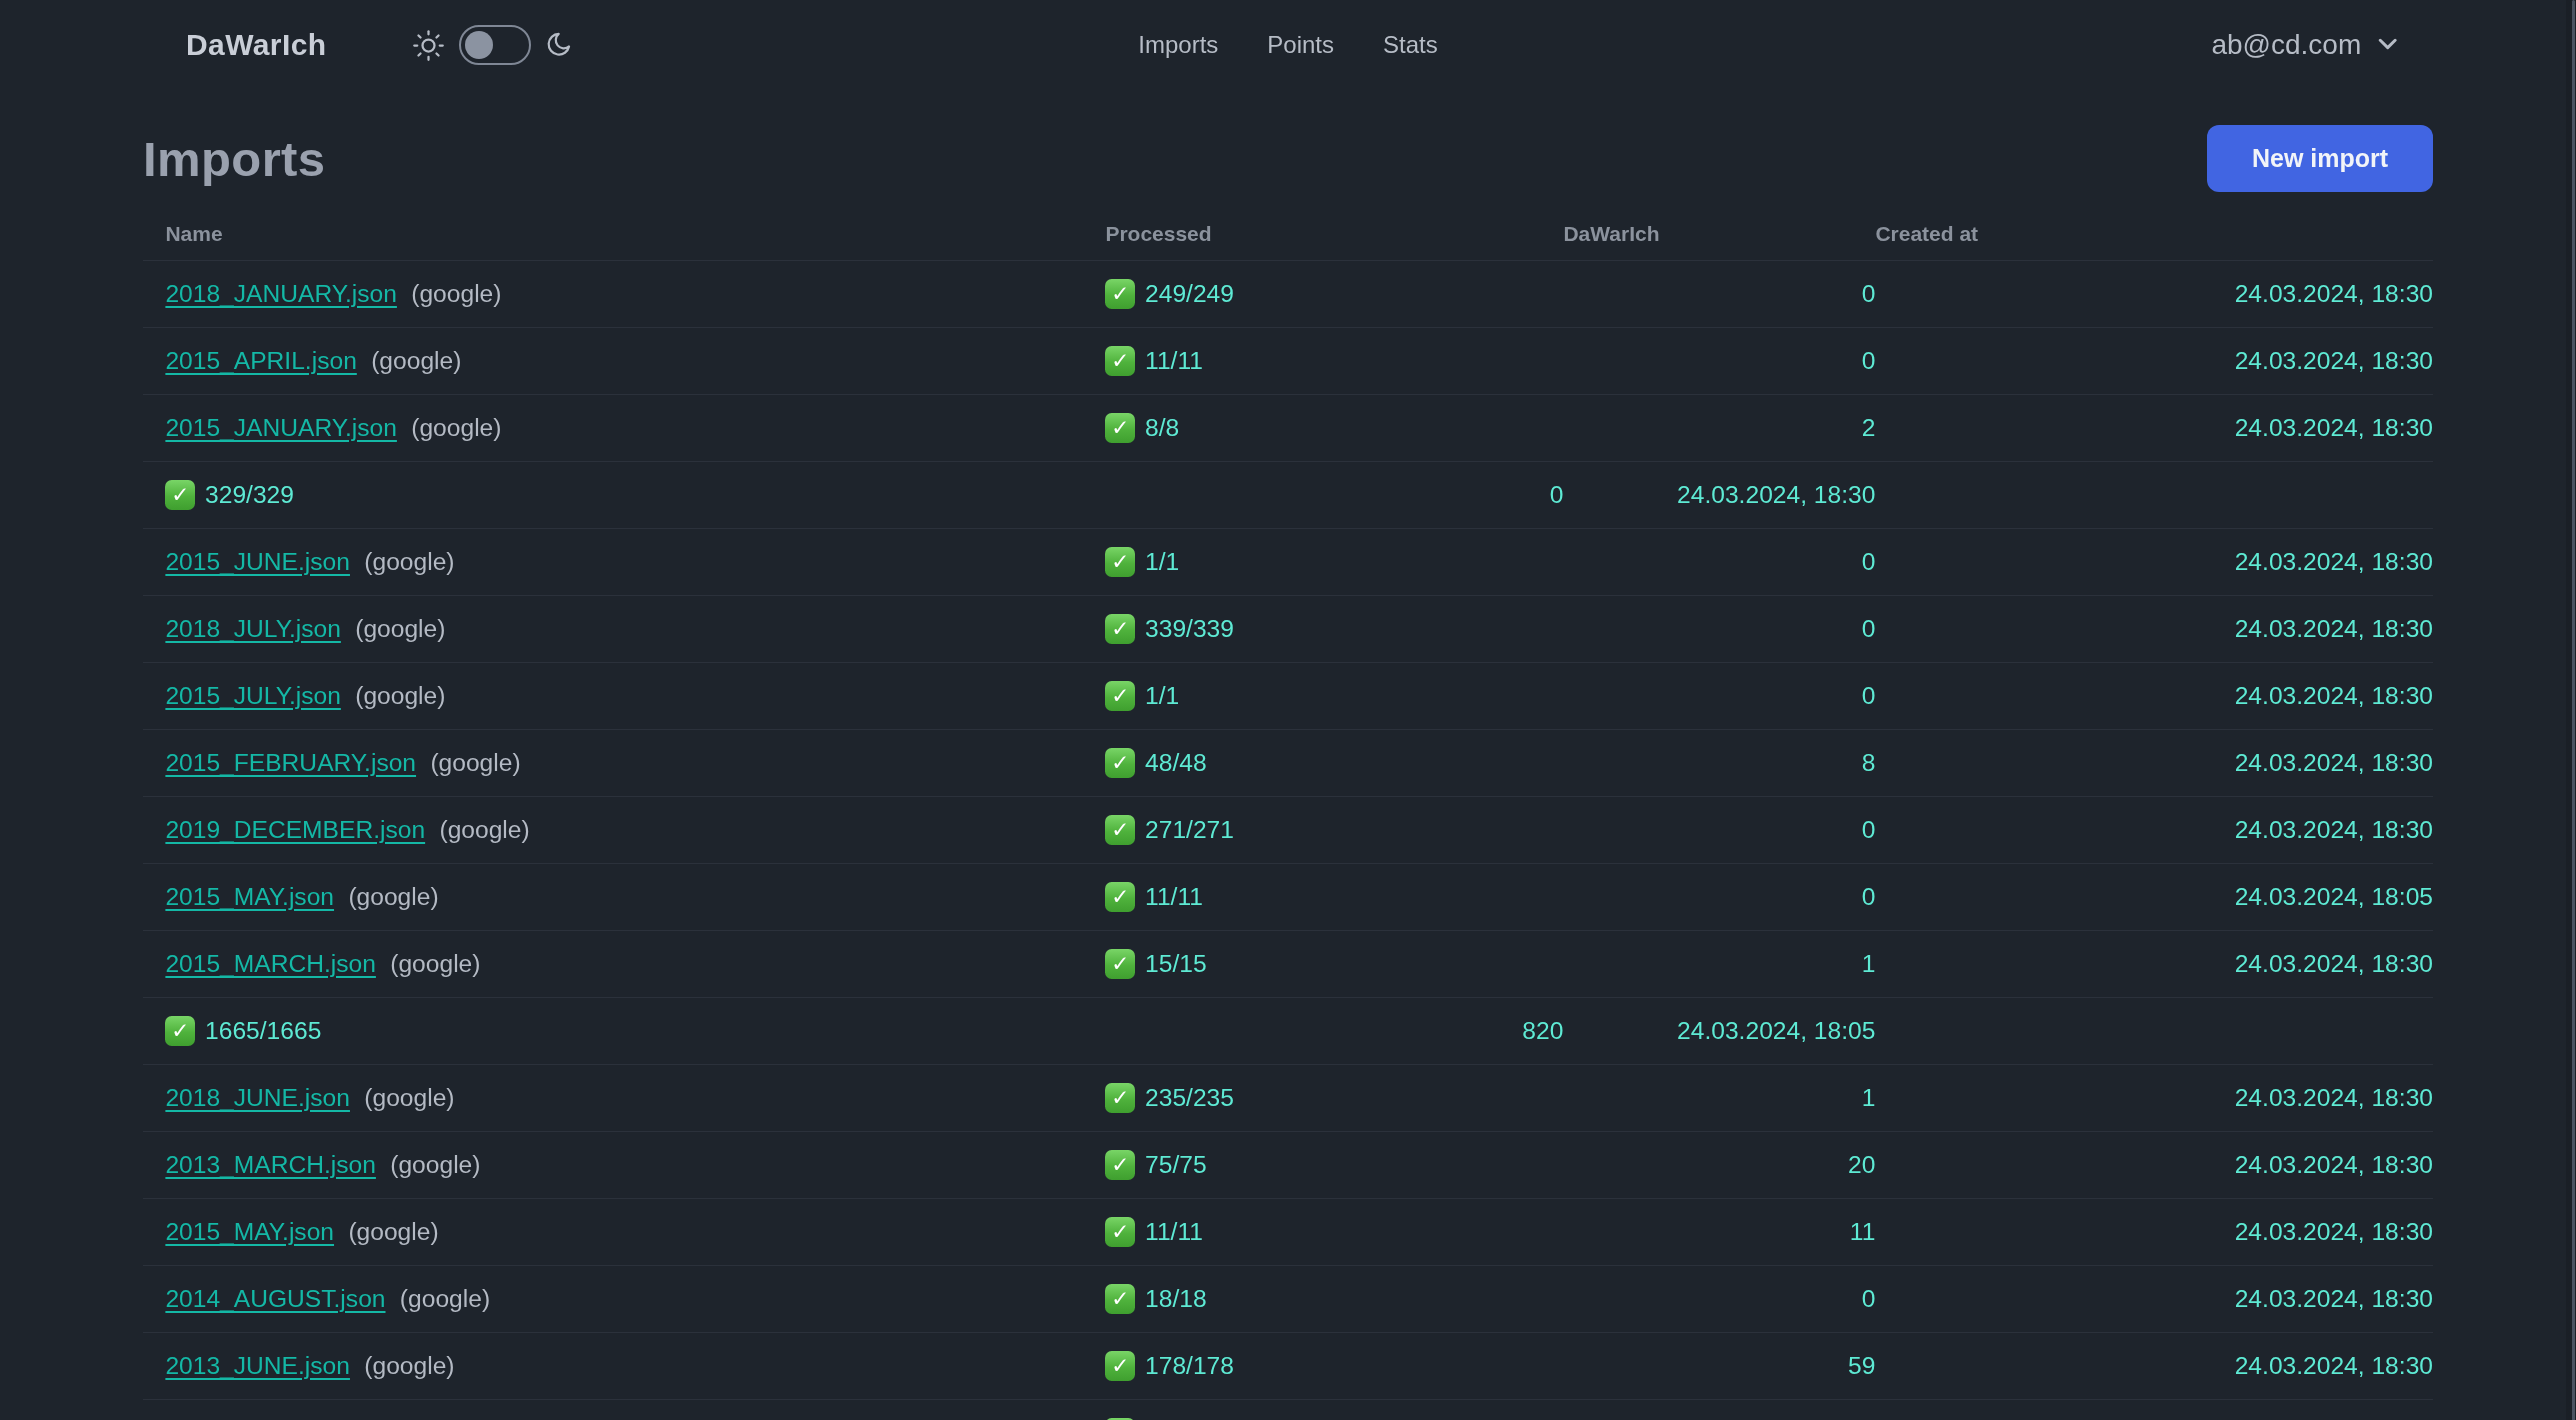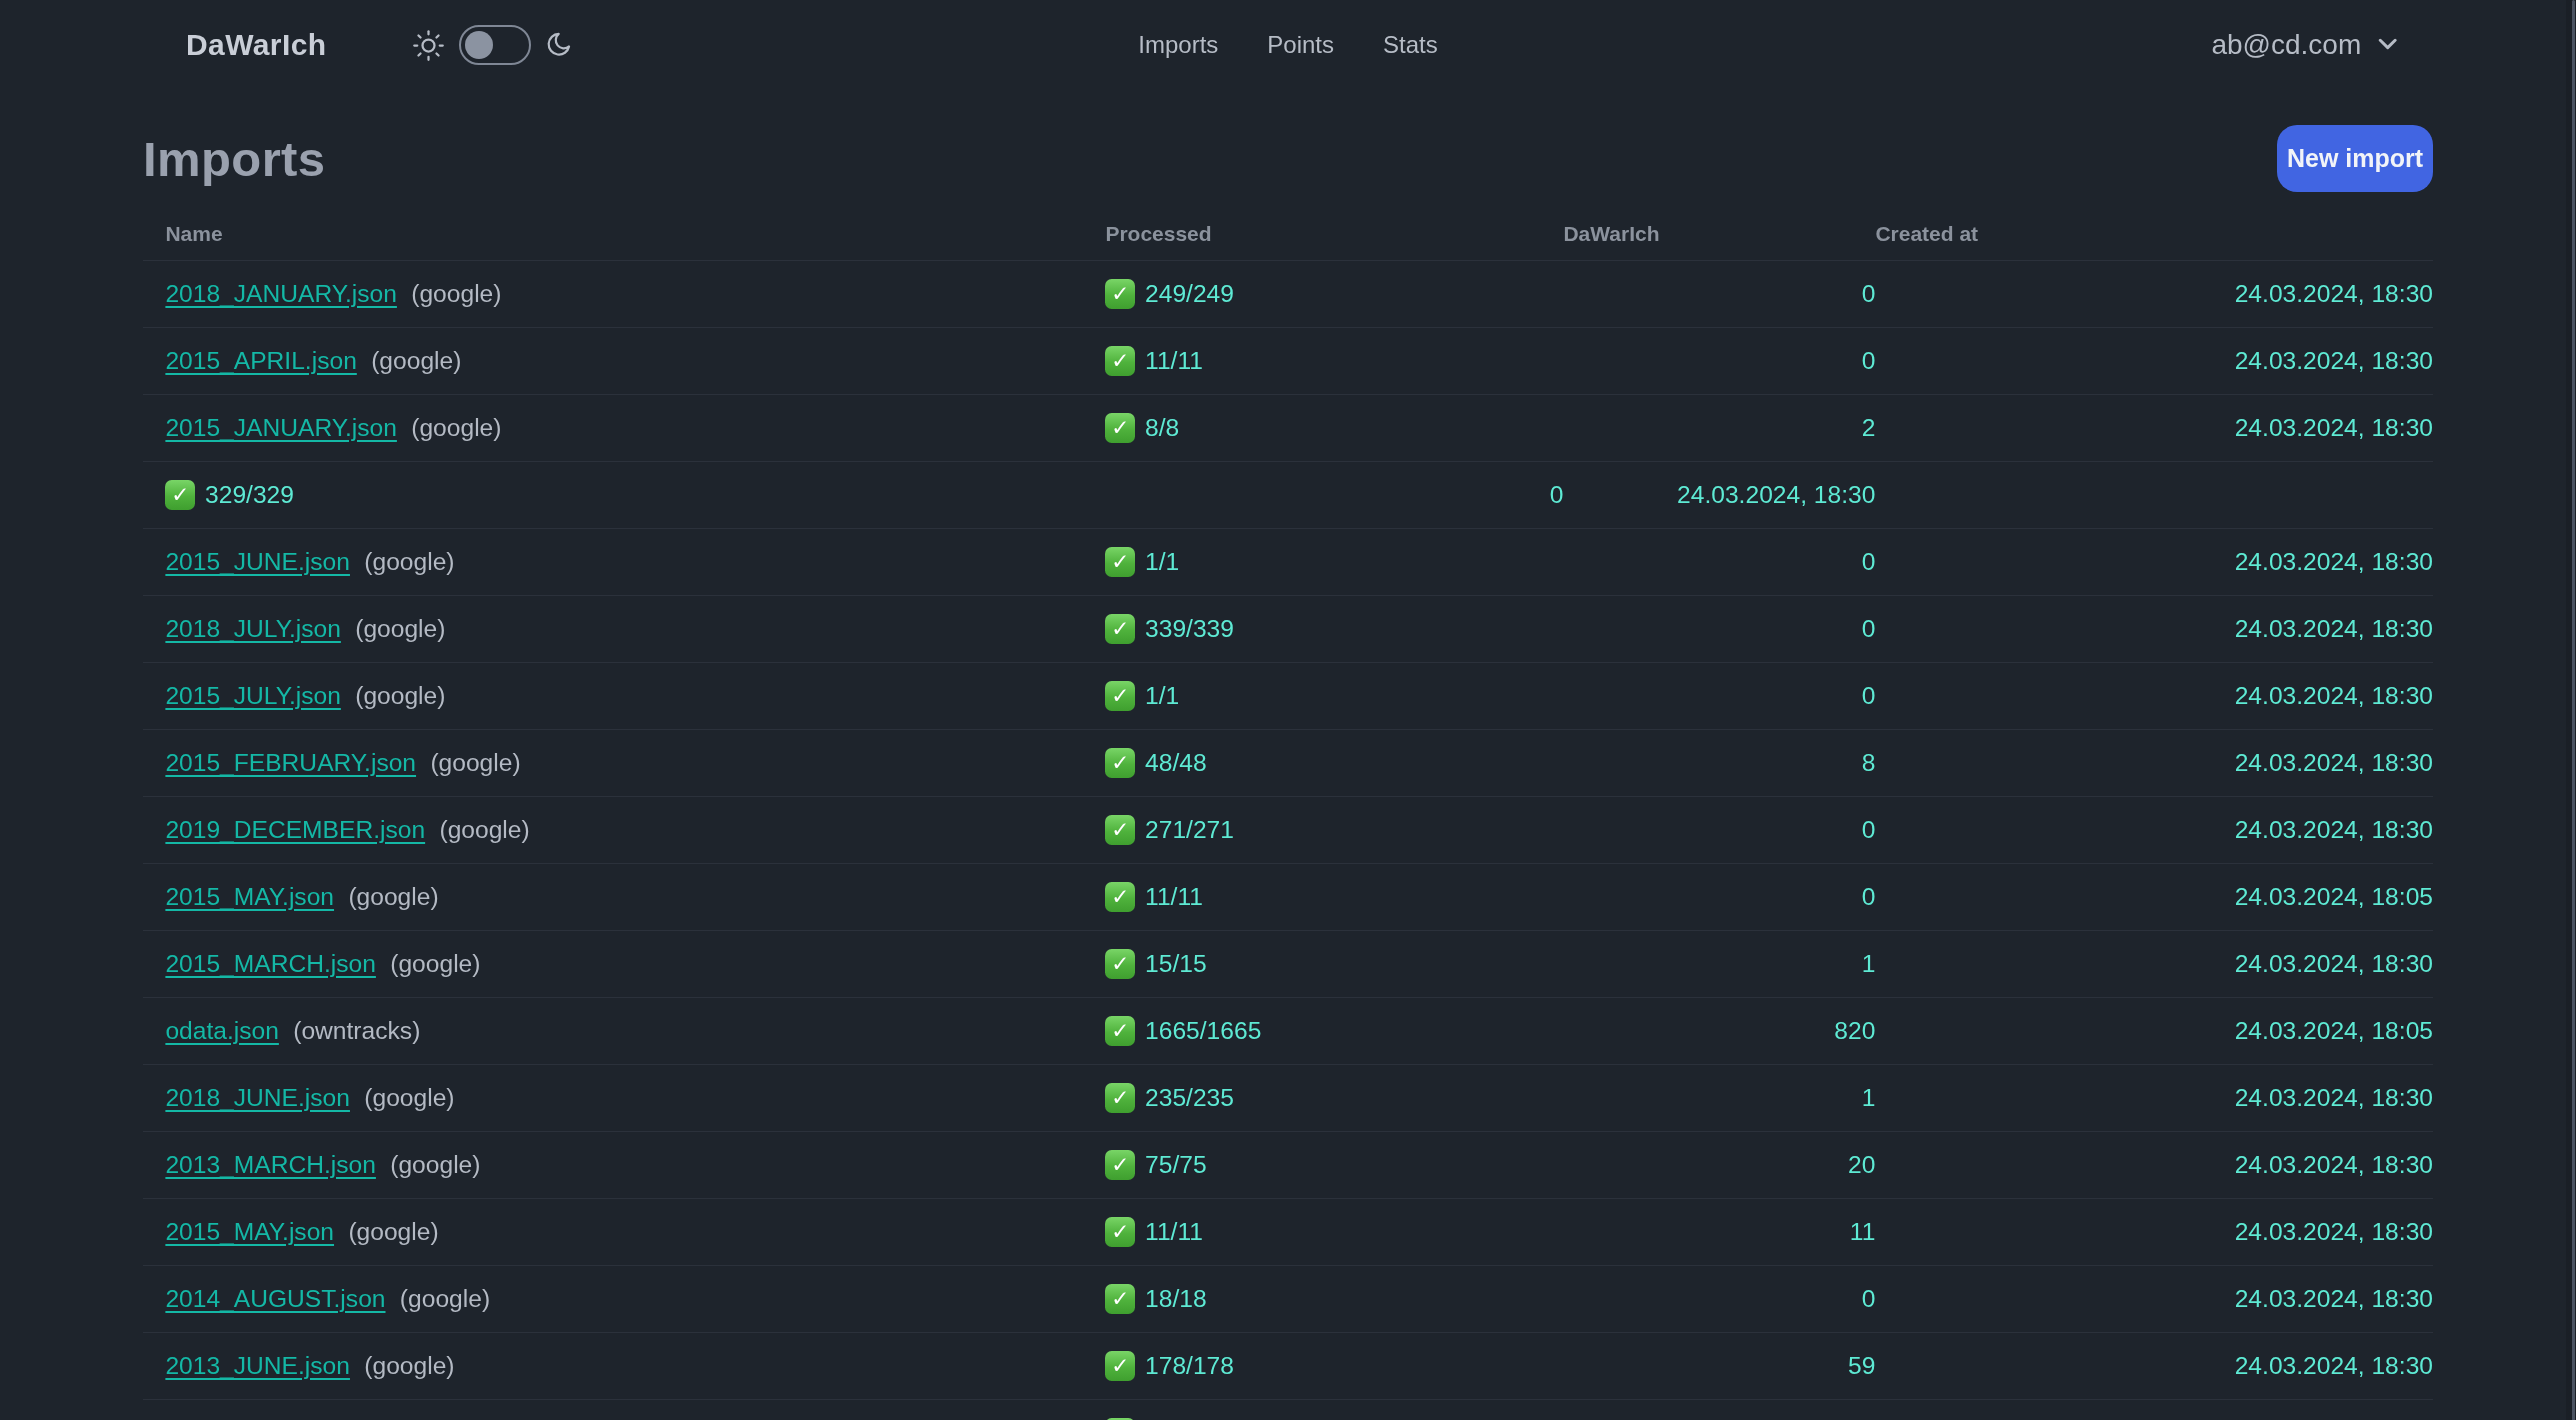"New import" .btn-primary { border-radius: 20px -> 12px; width: 156px -> 226px }
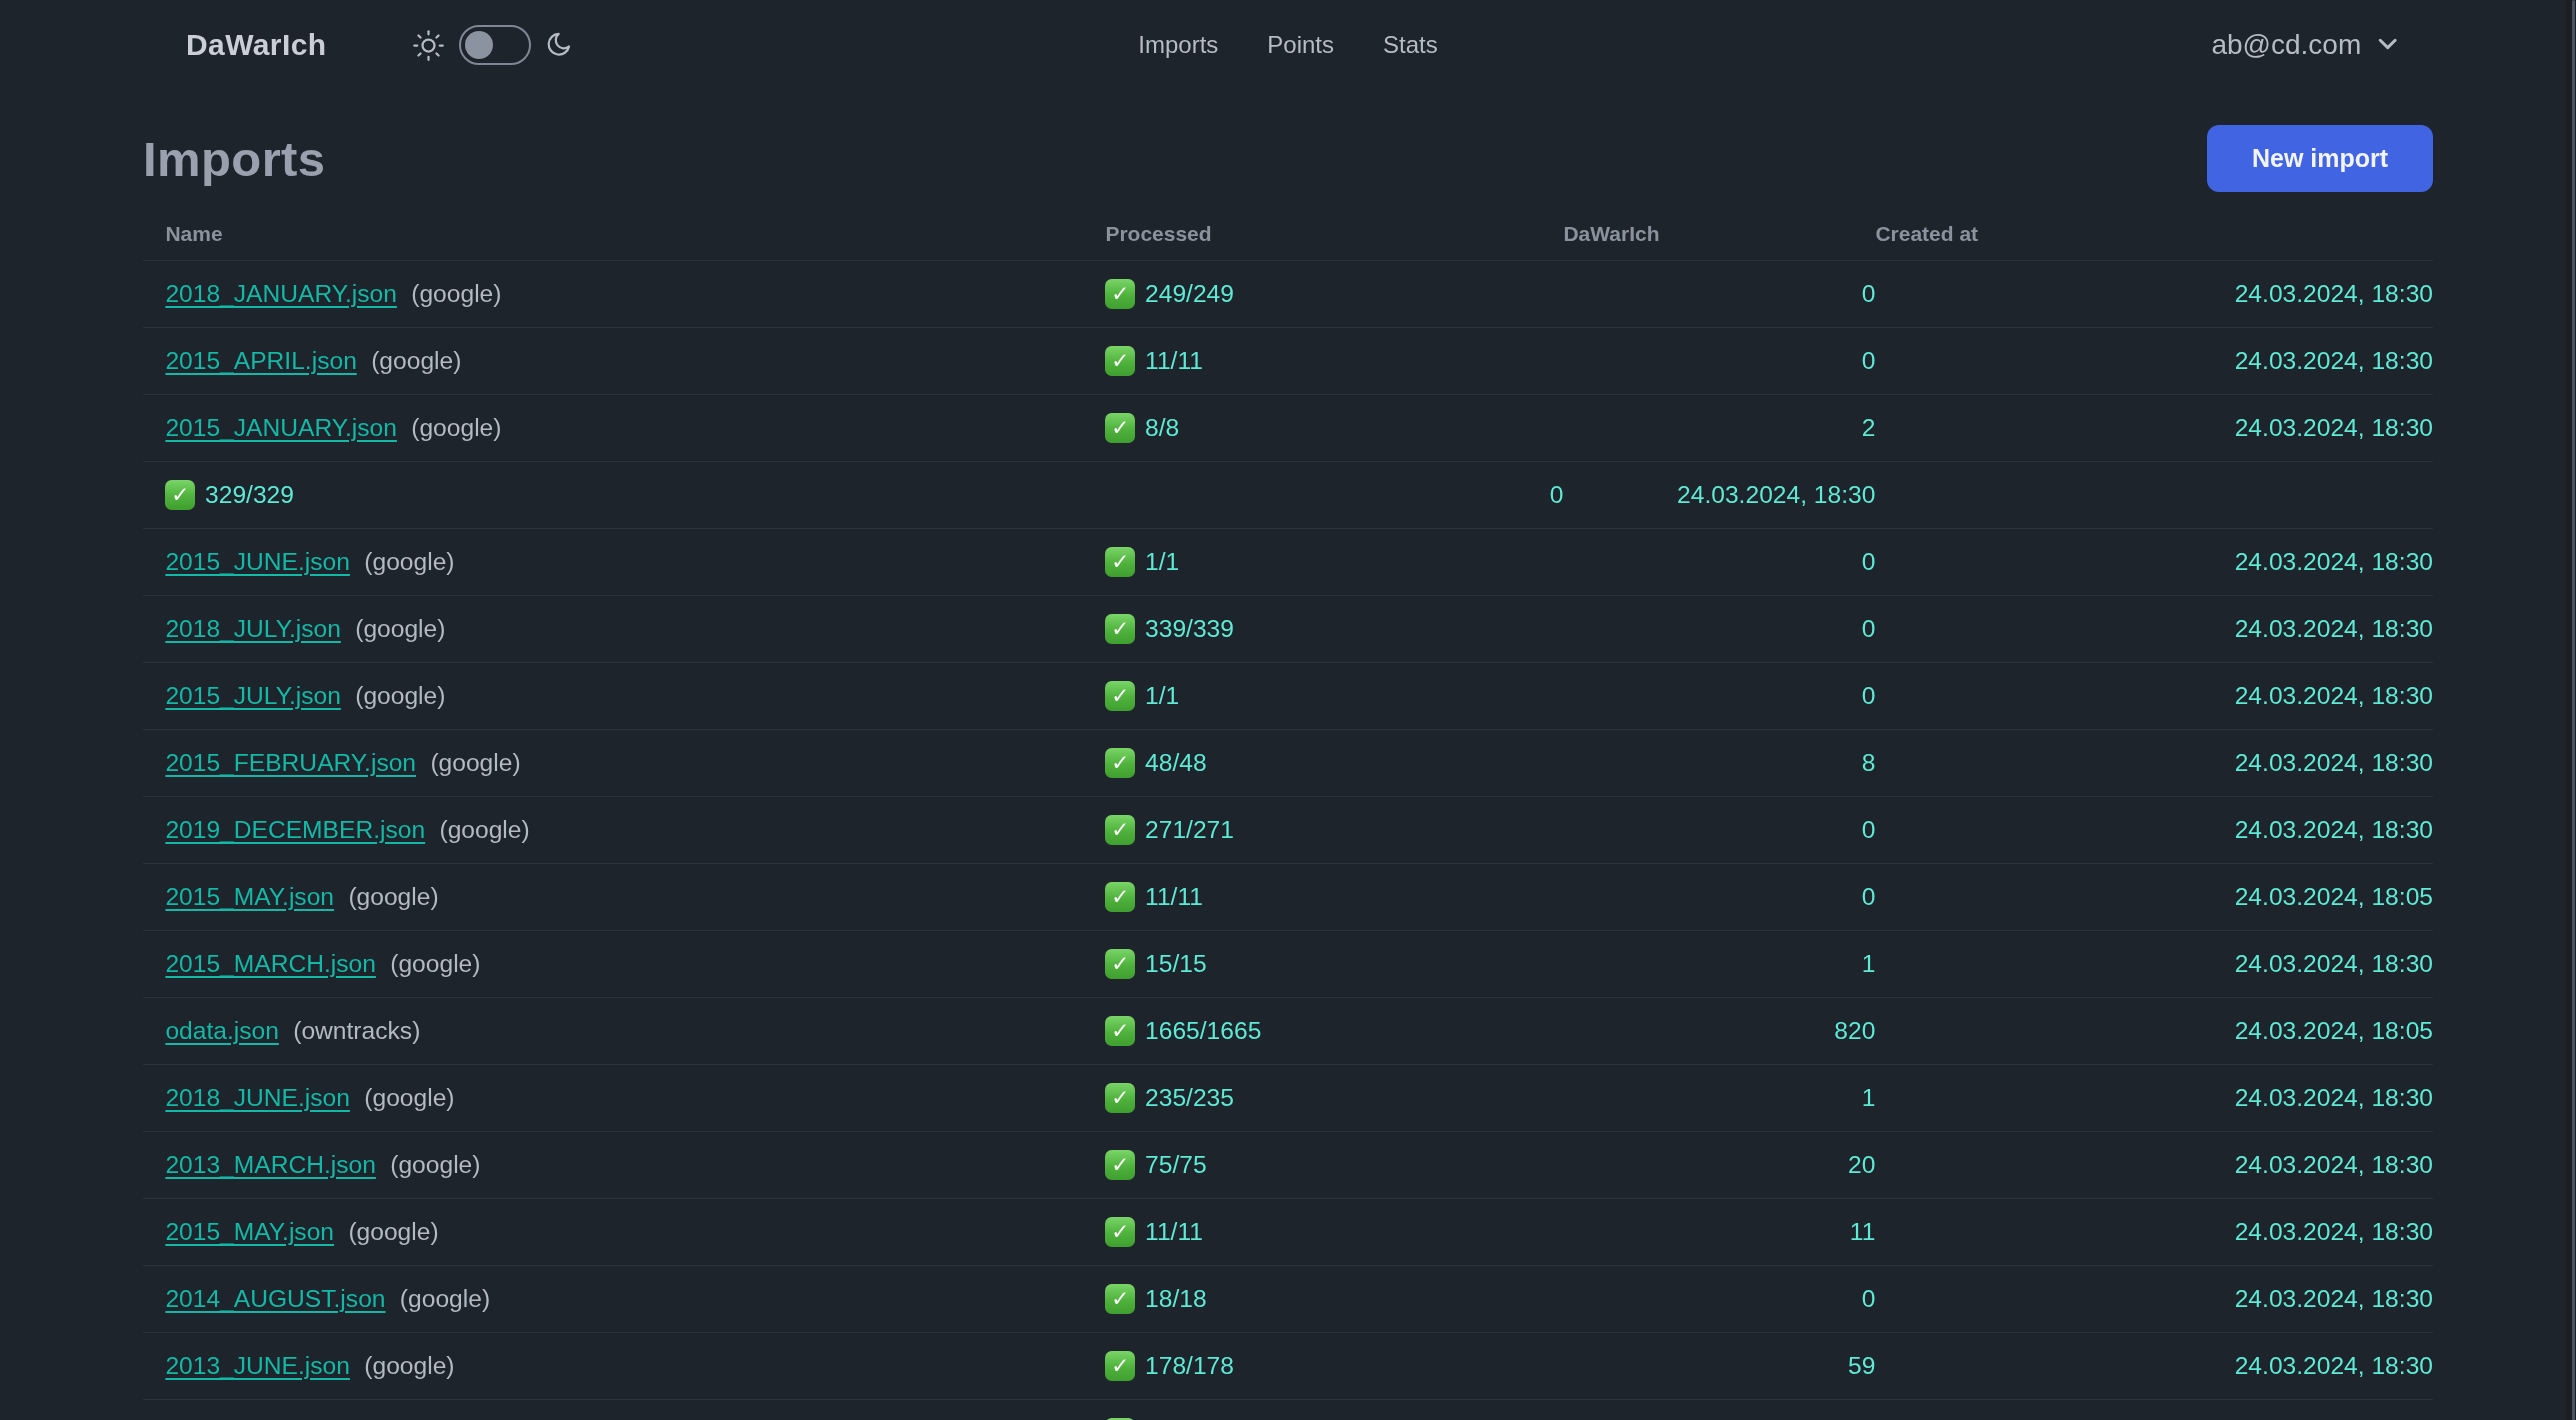"odata.json (owntracks)" div.name-cell { html: <div> <a>odata.json</a> <span>(owntracks)</span> </div> -> none }
